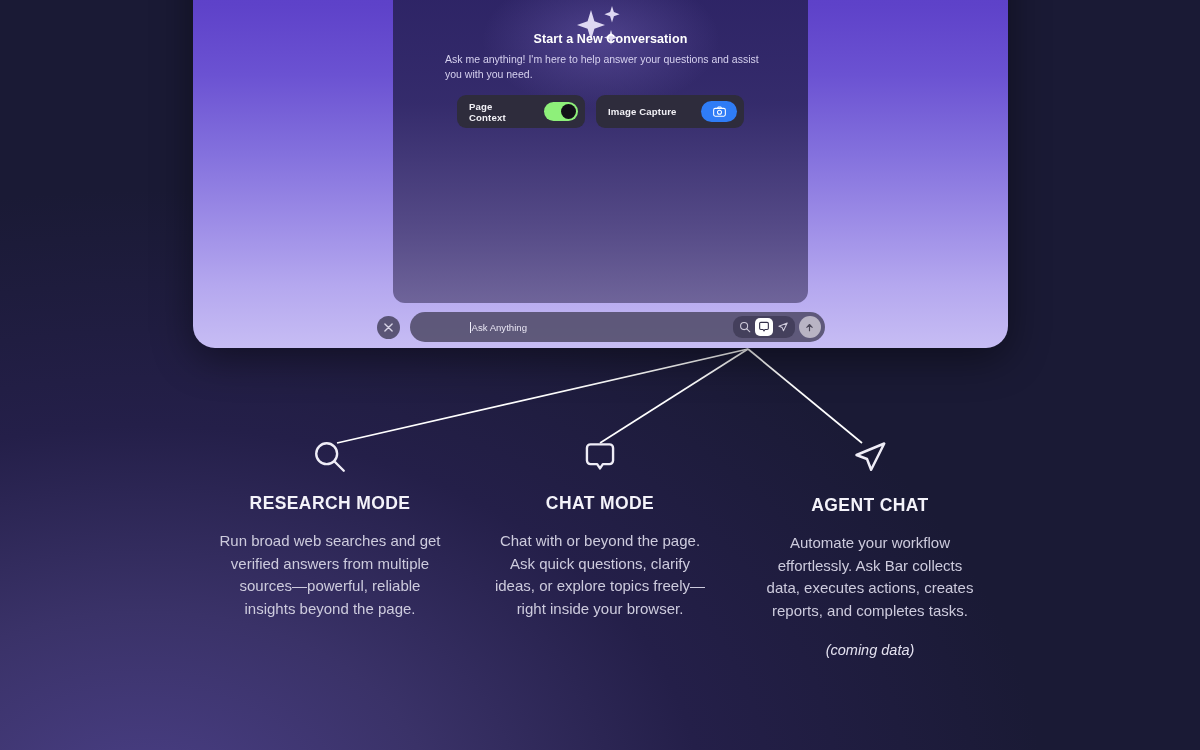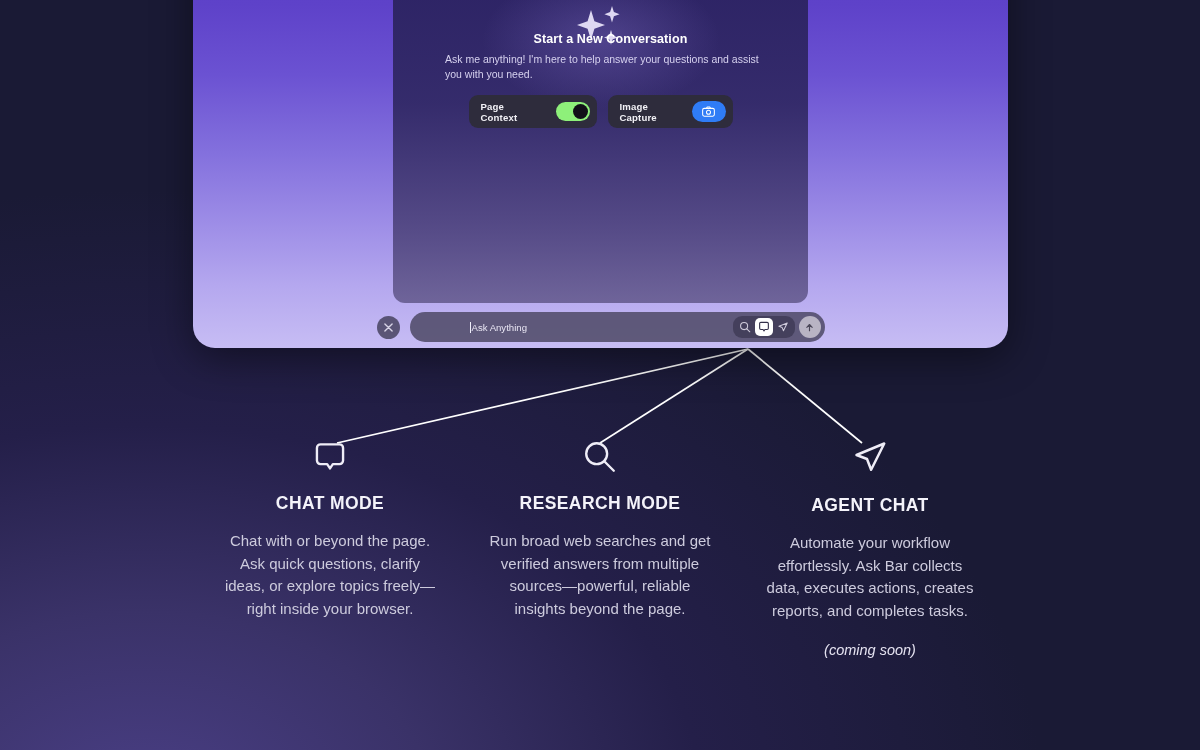"Image Capture" #chip-image-capture { width: 125px -> 148px }
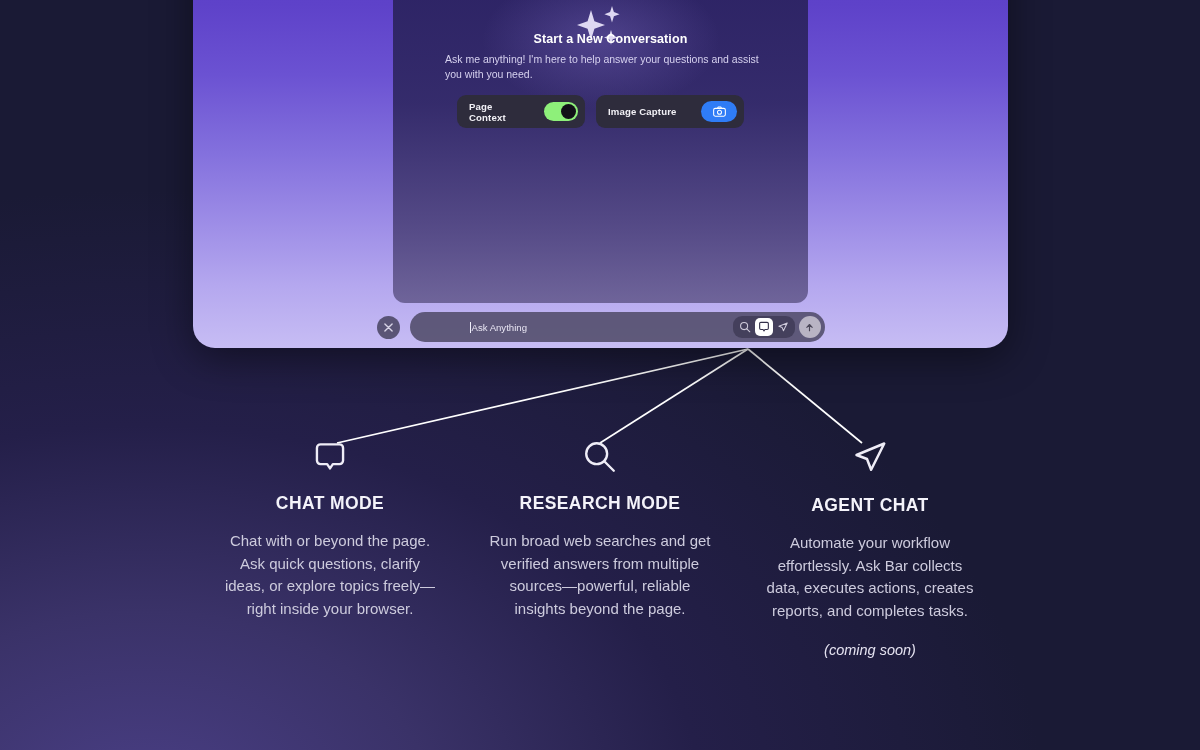"CHAT MODE" div.feature { order: before "RESEARCH MODE" -> after "RESEARCH MODE" }
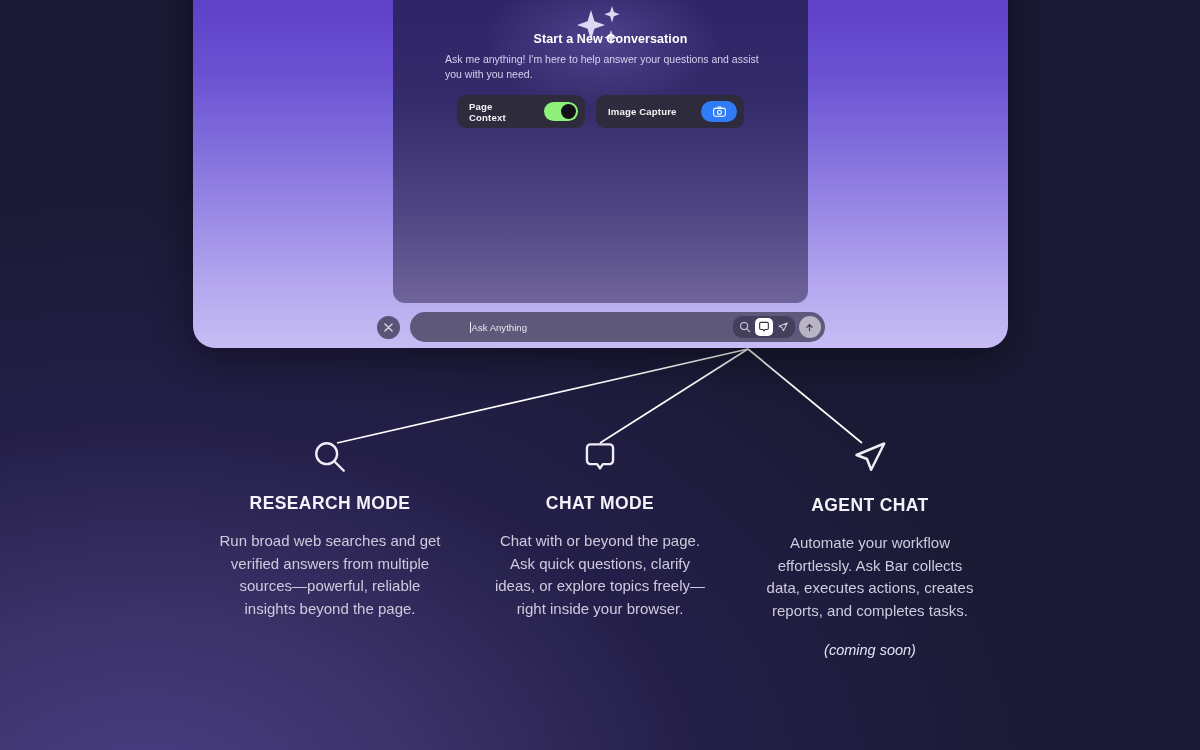"(coming soon)" div.feat-note { text: soon -> data }
